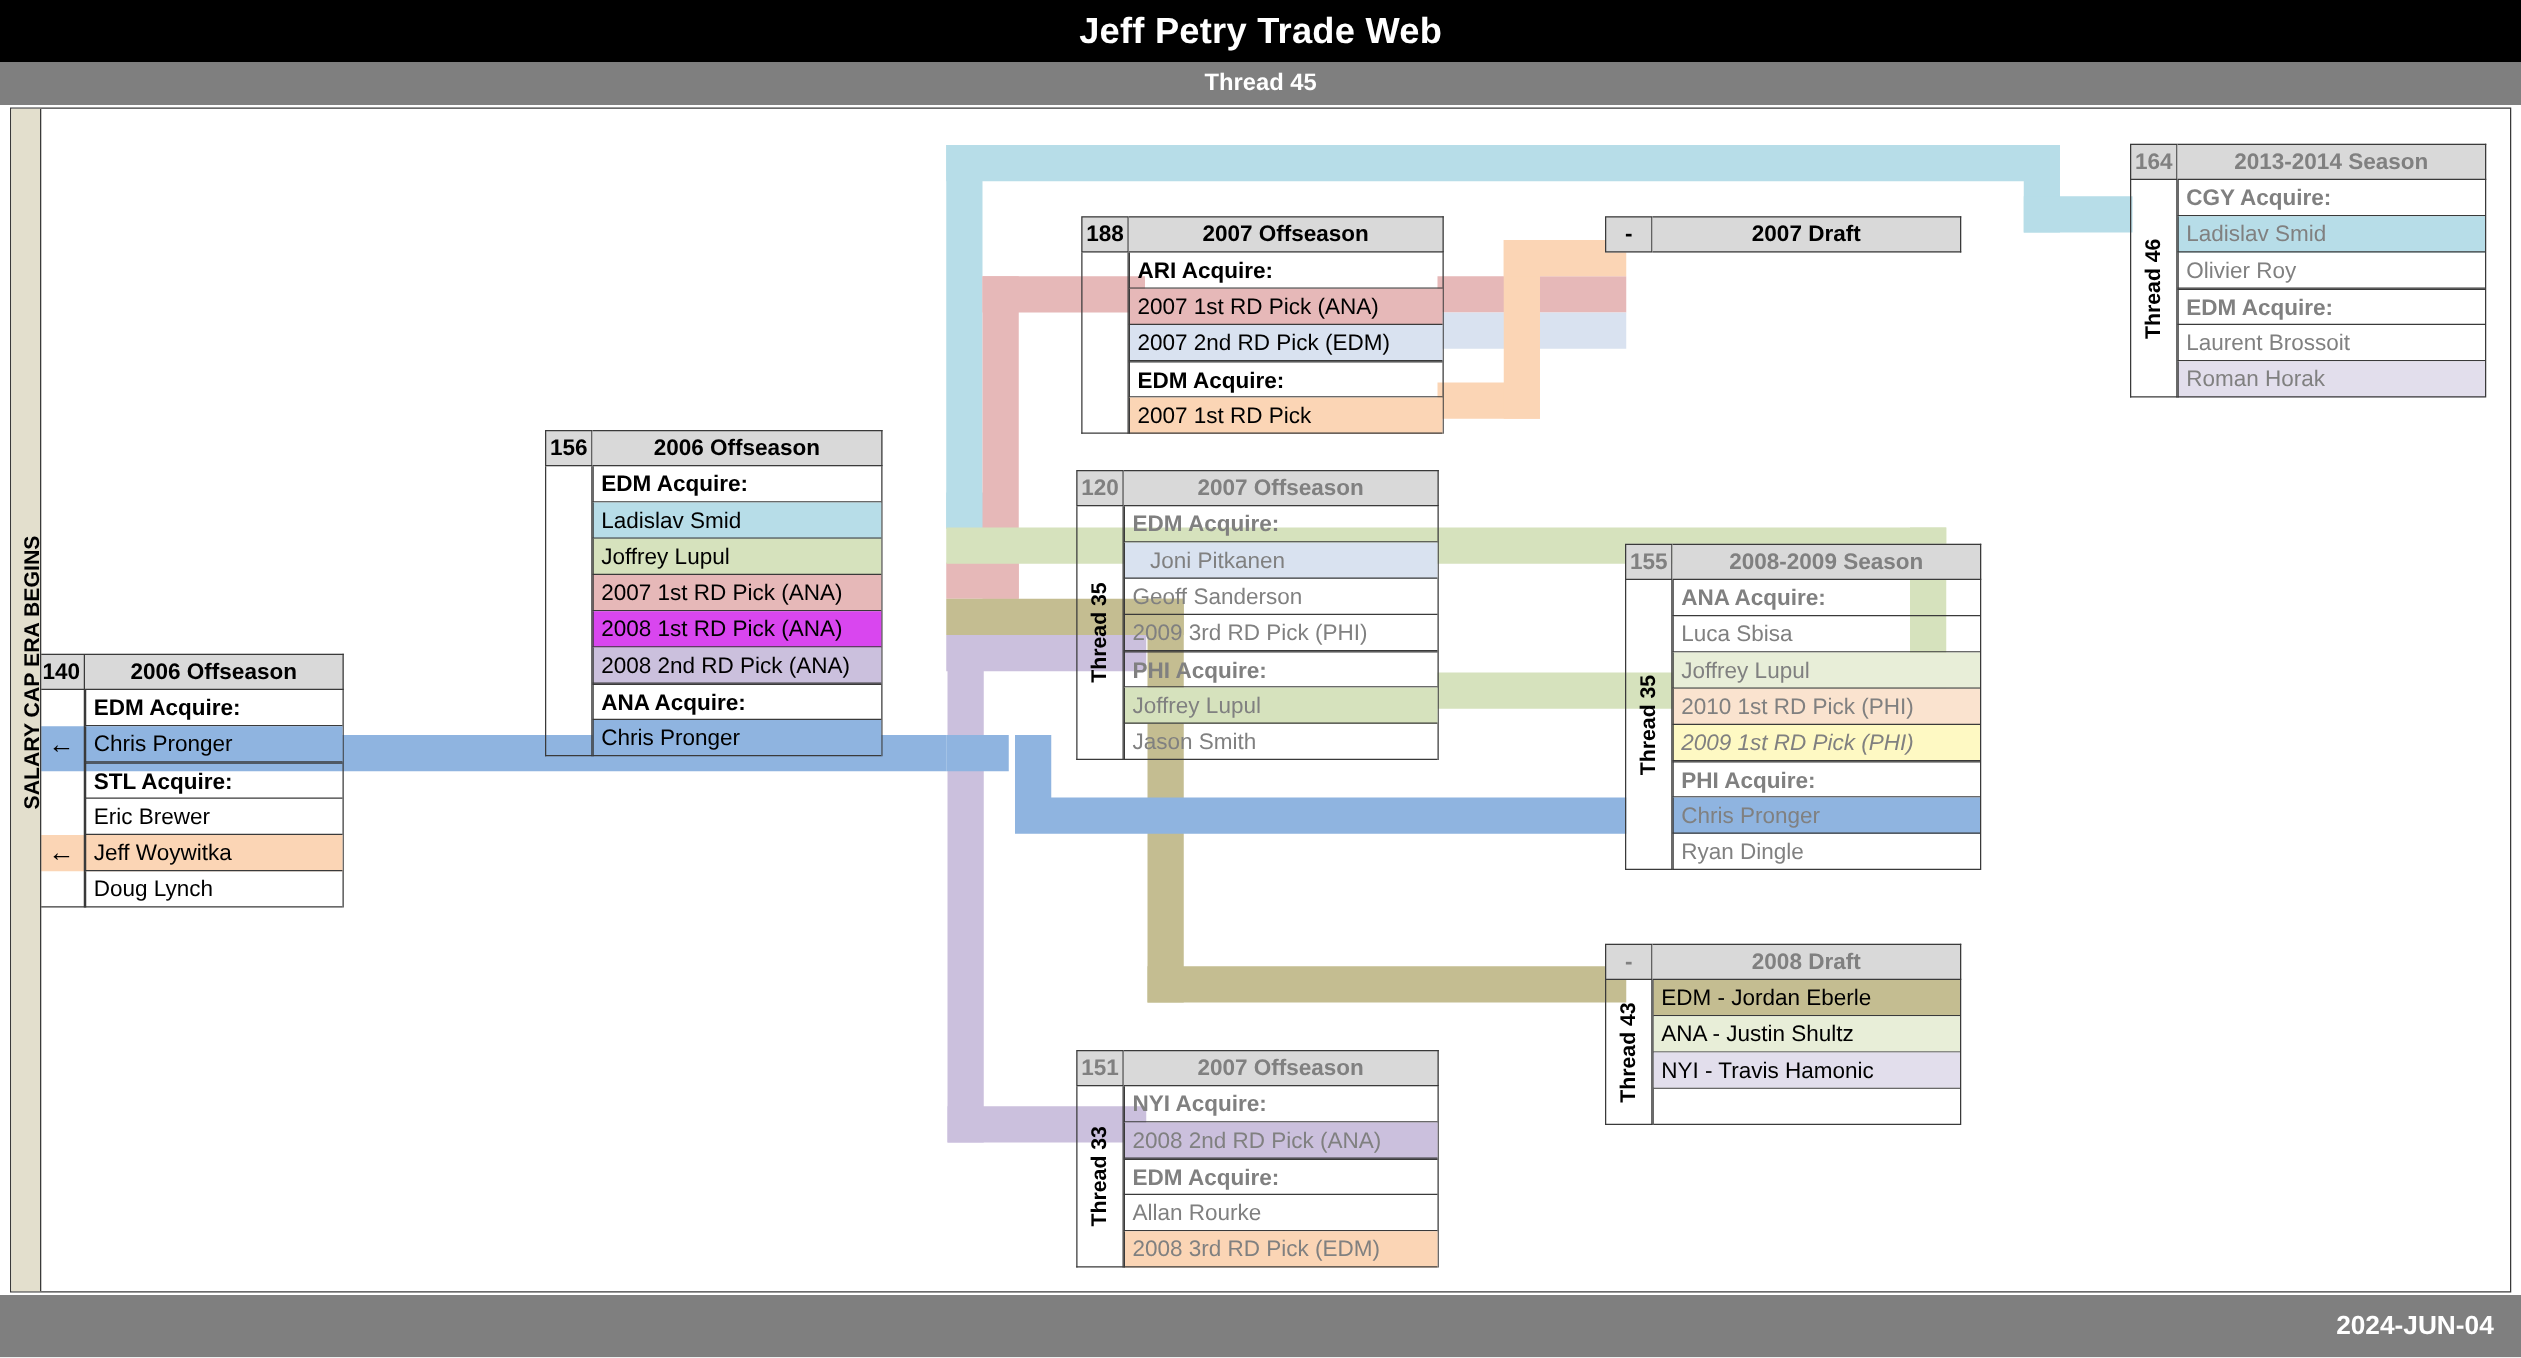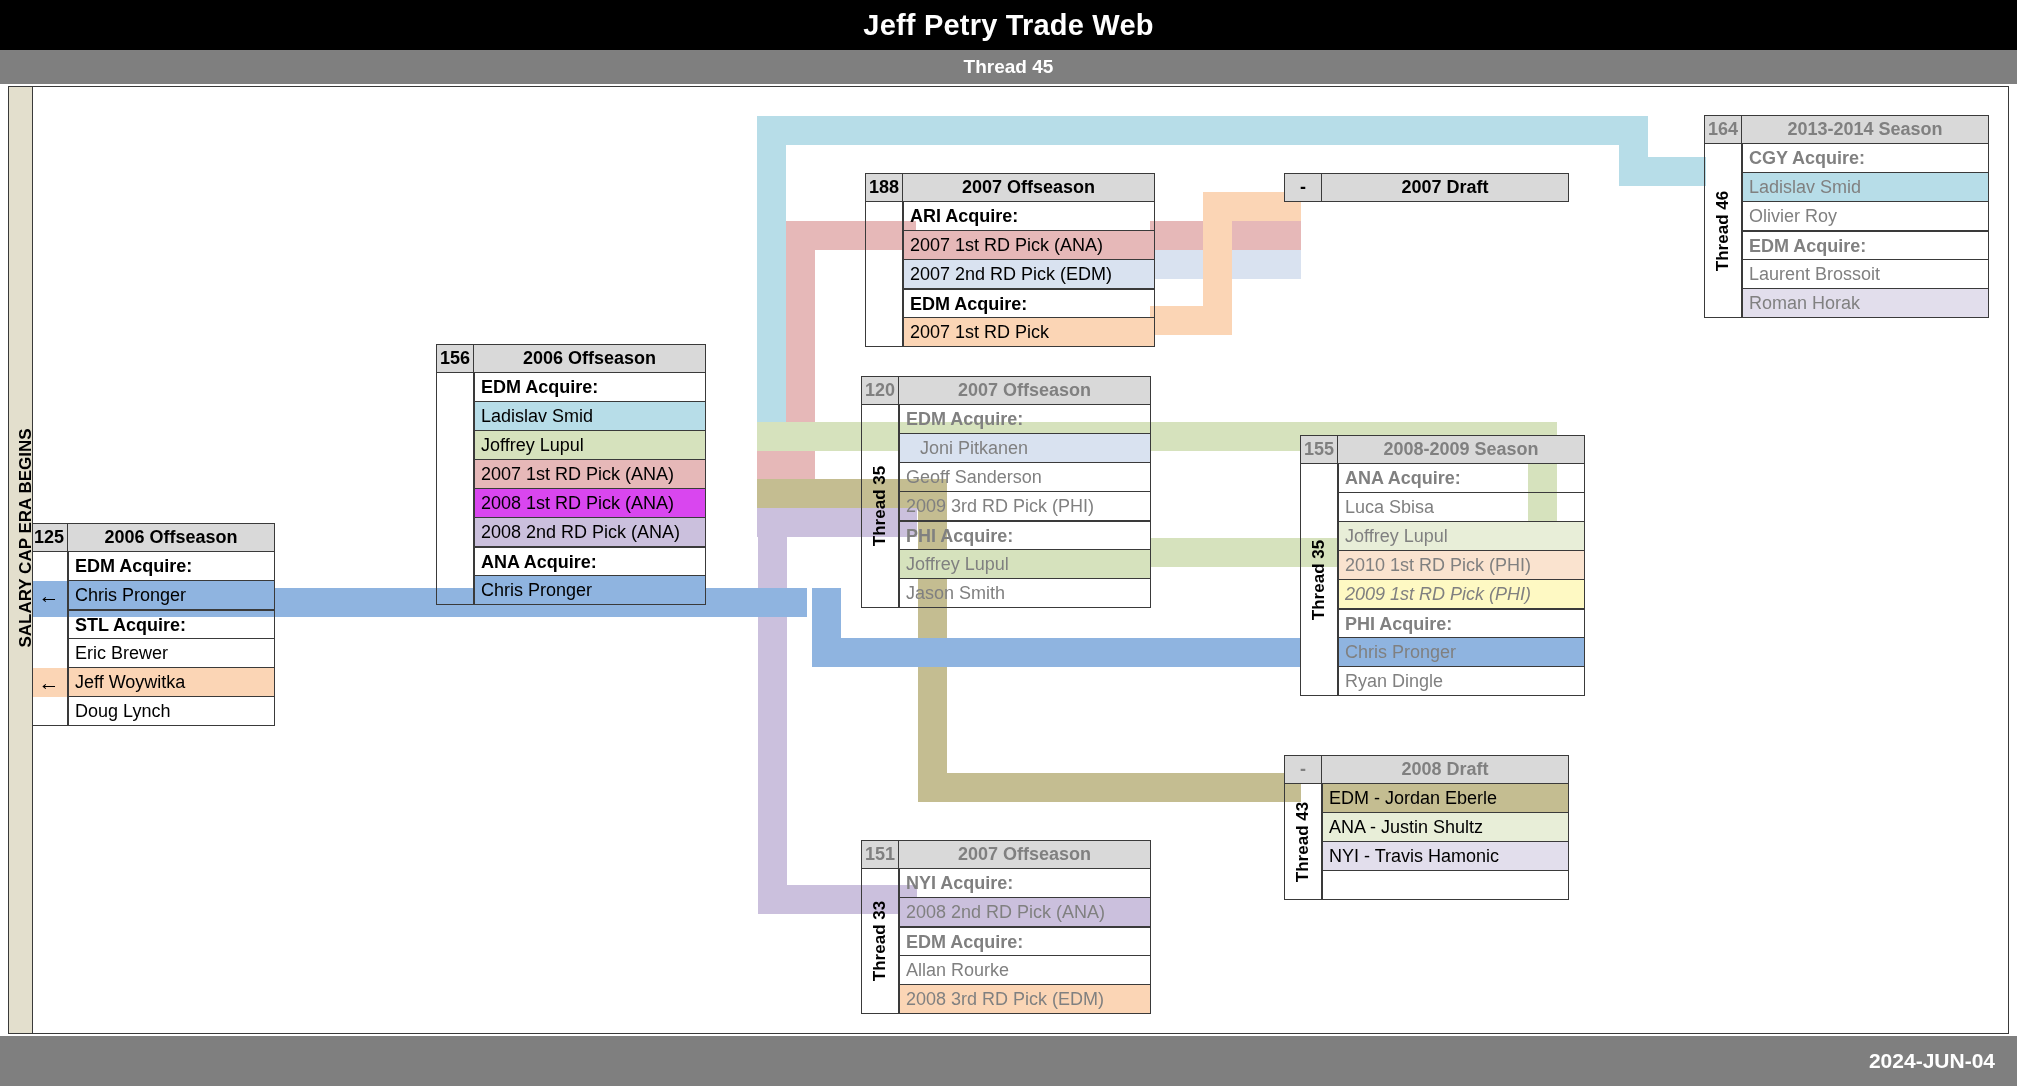"125" div.num { text: 125 -> 140 }
